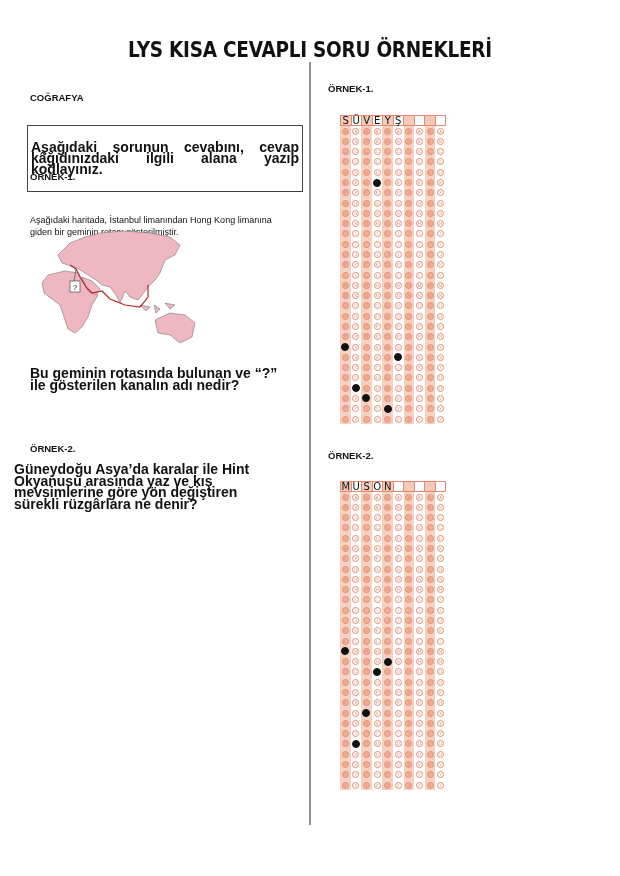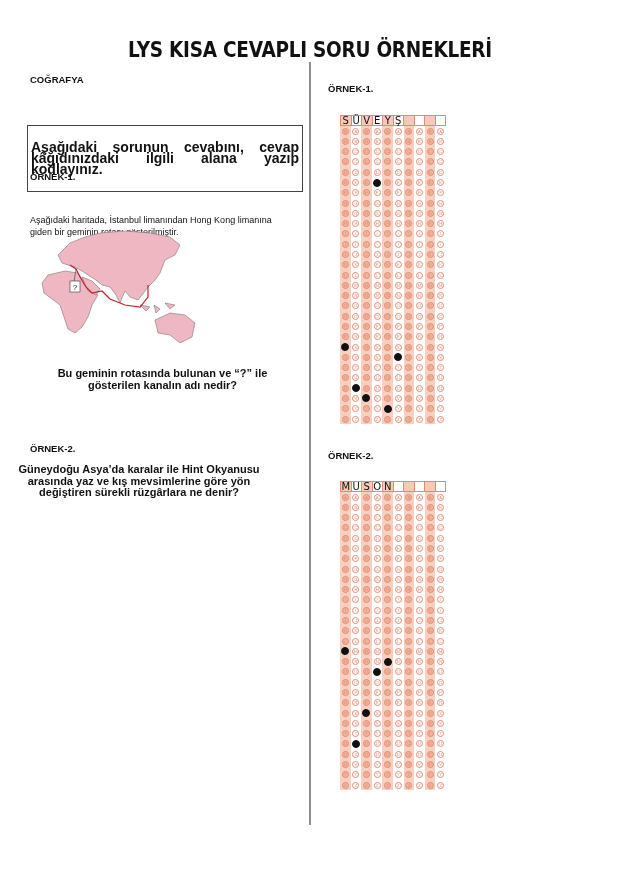"COĞRAFYA" div.h { top: 74px -> 92px }
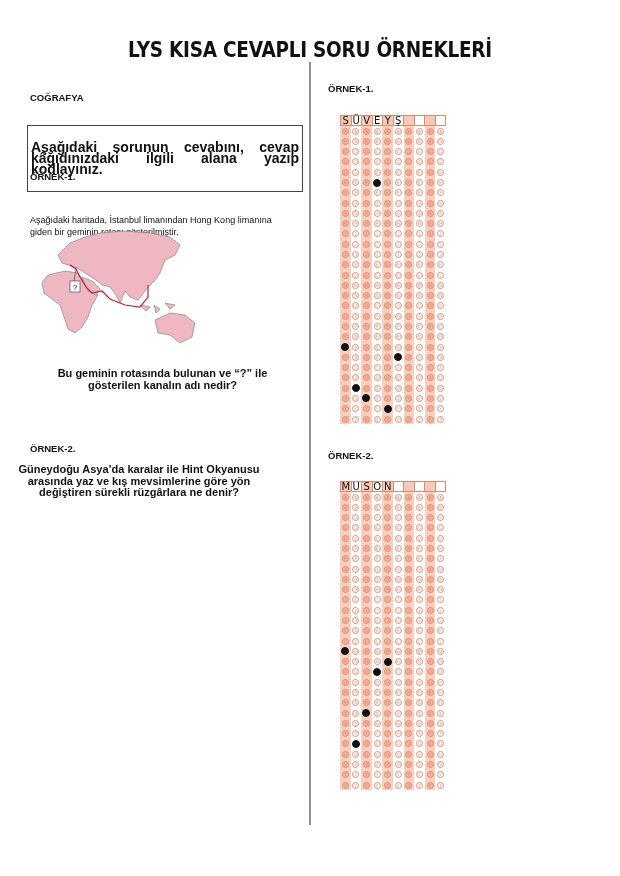"Bu geminin rotasında bulunan ve" .pb { font-size: 11px -> 14px; text-align: center -> none }
